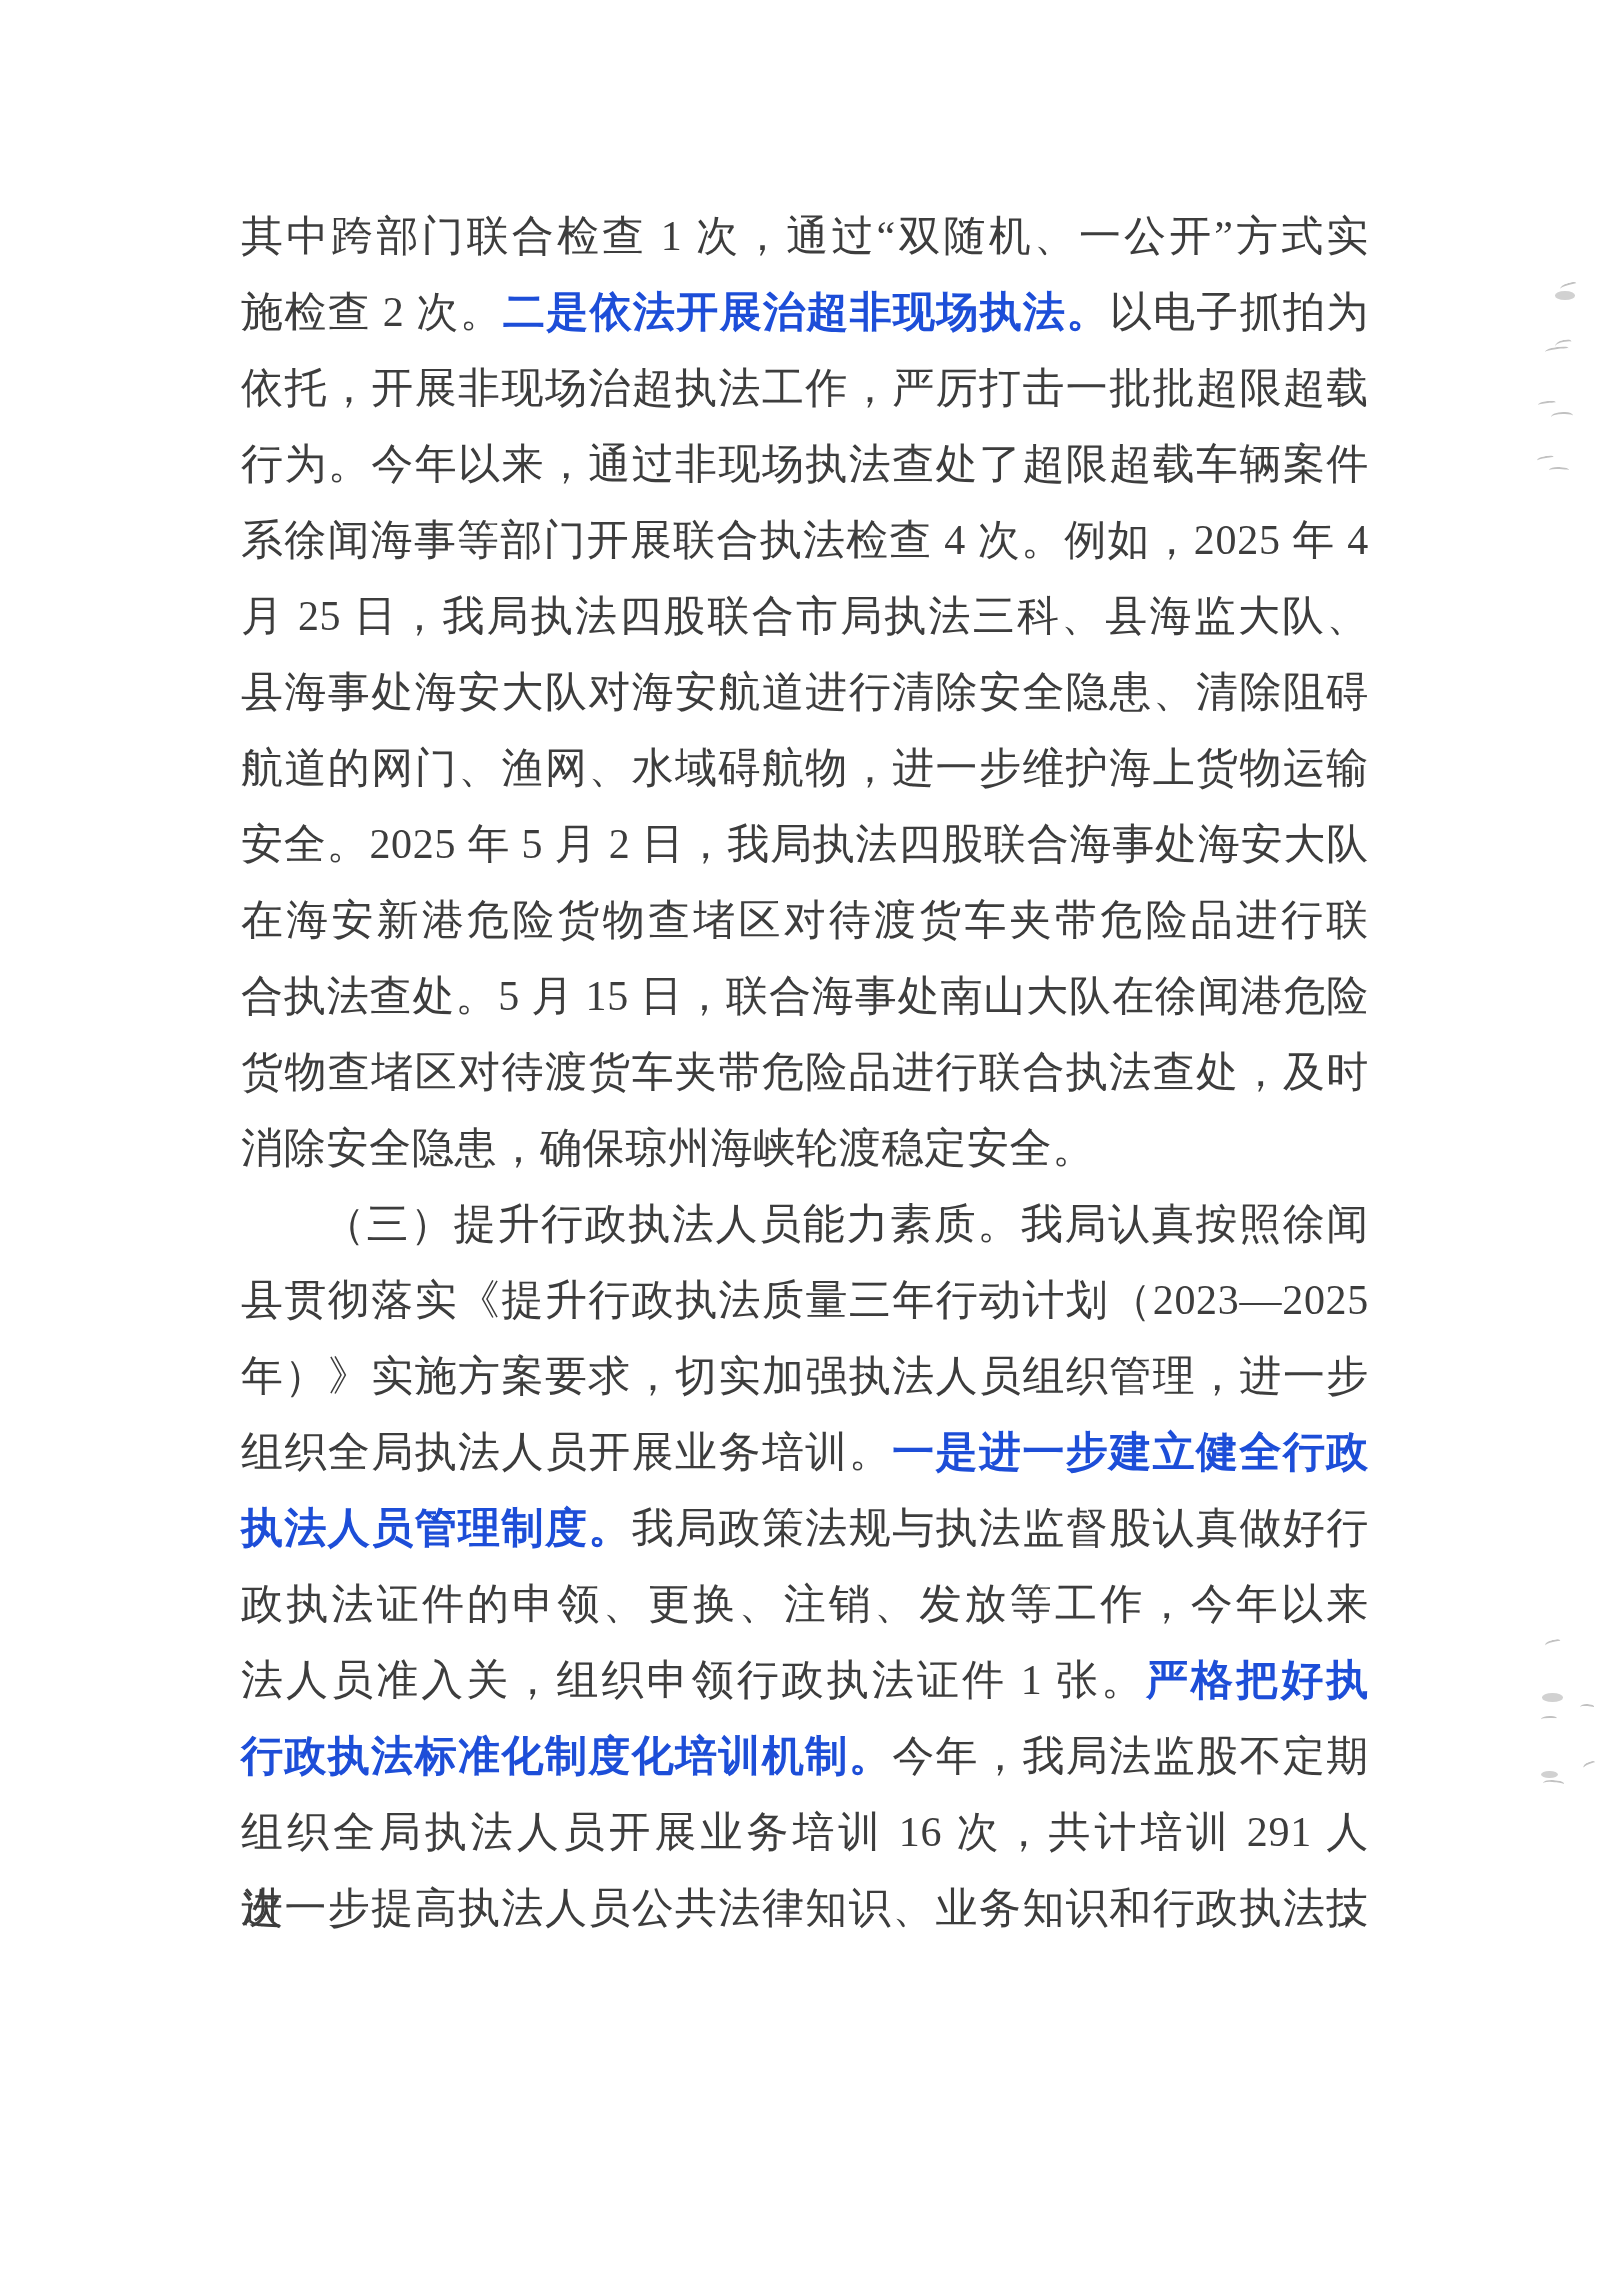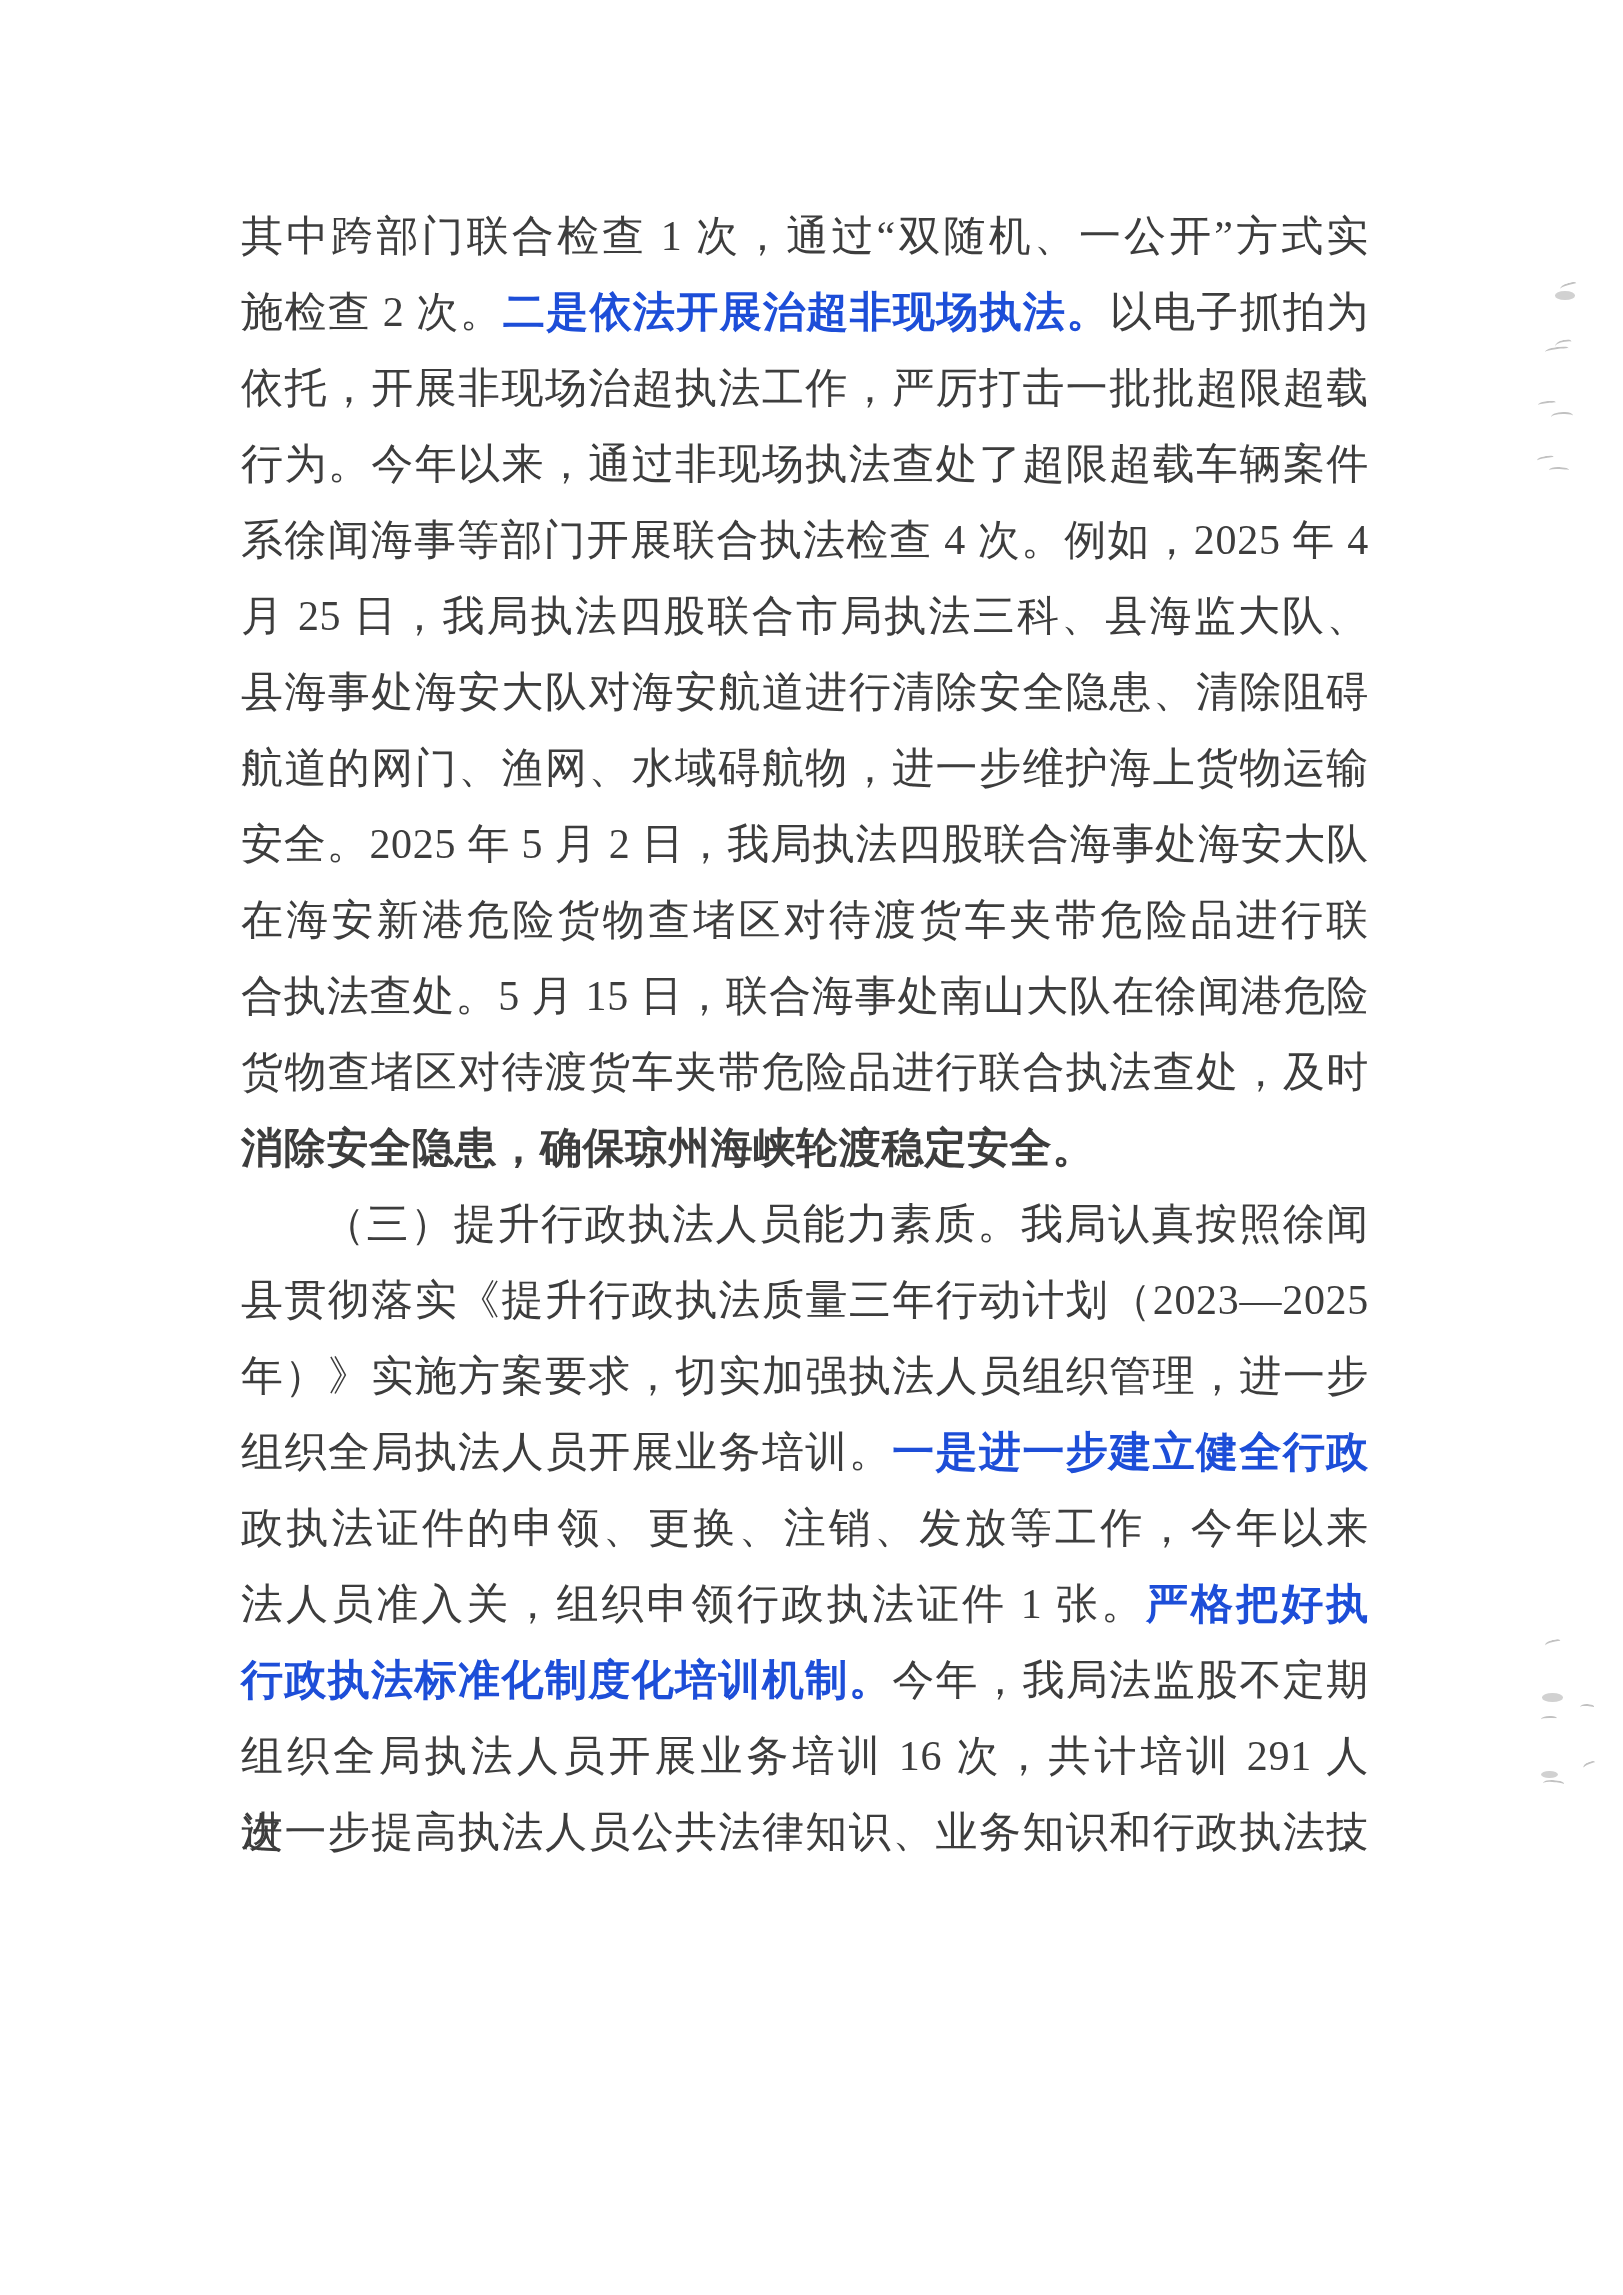"消除安全隐患，确保琼州海峡轮渡稳定安全。" .line.para-end { font-weight: bold -> none }
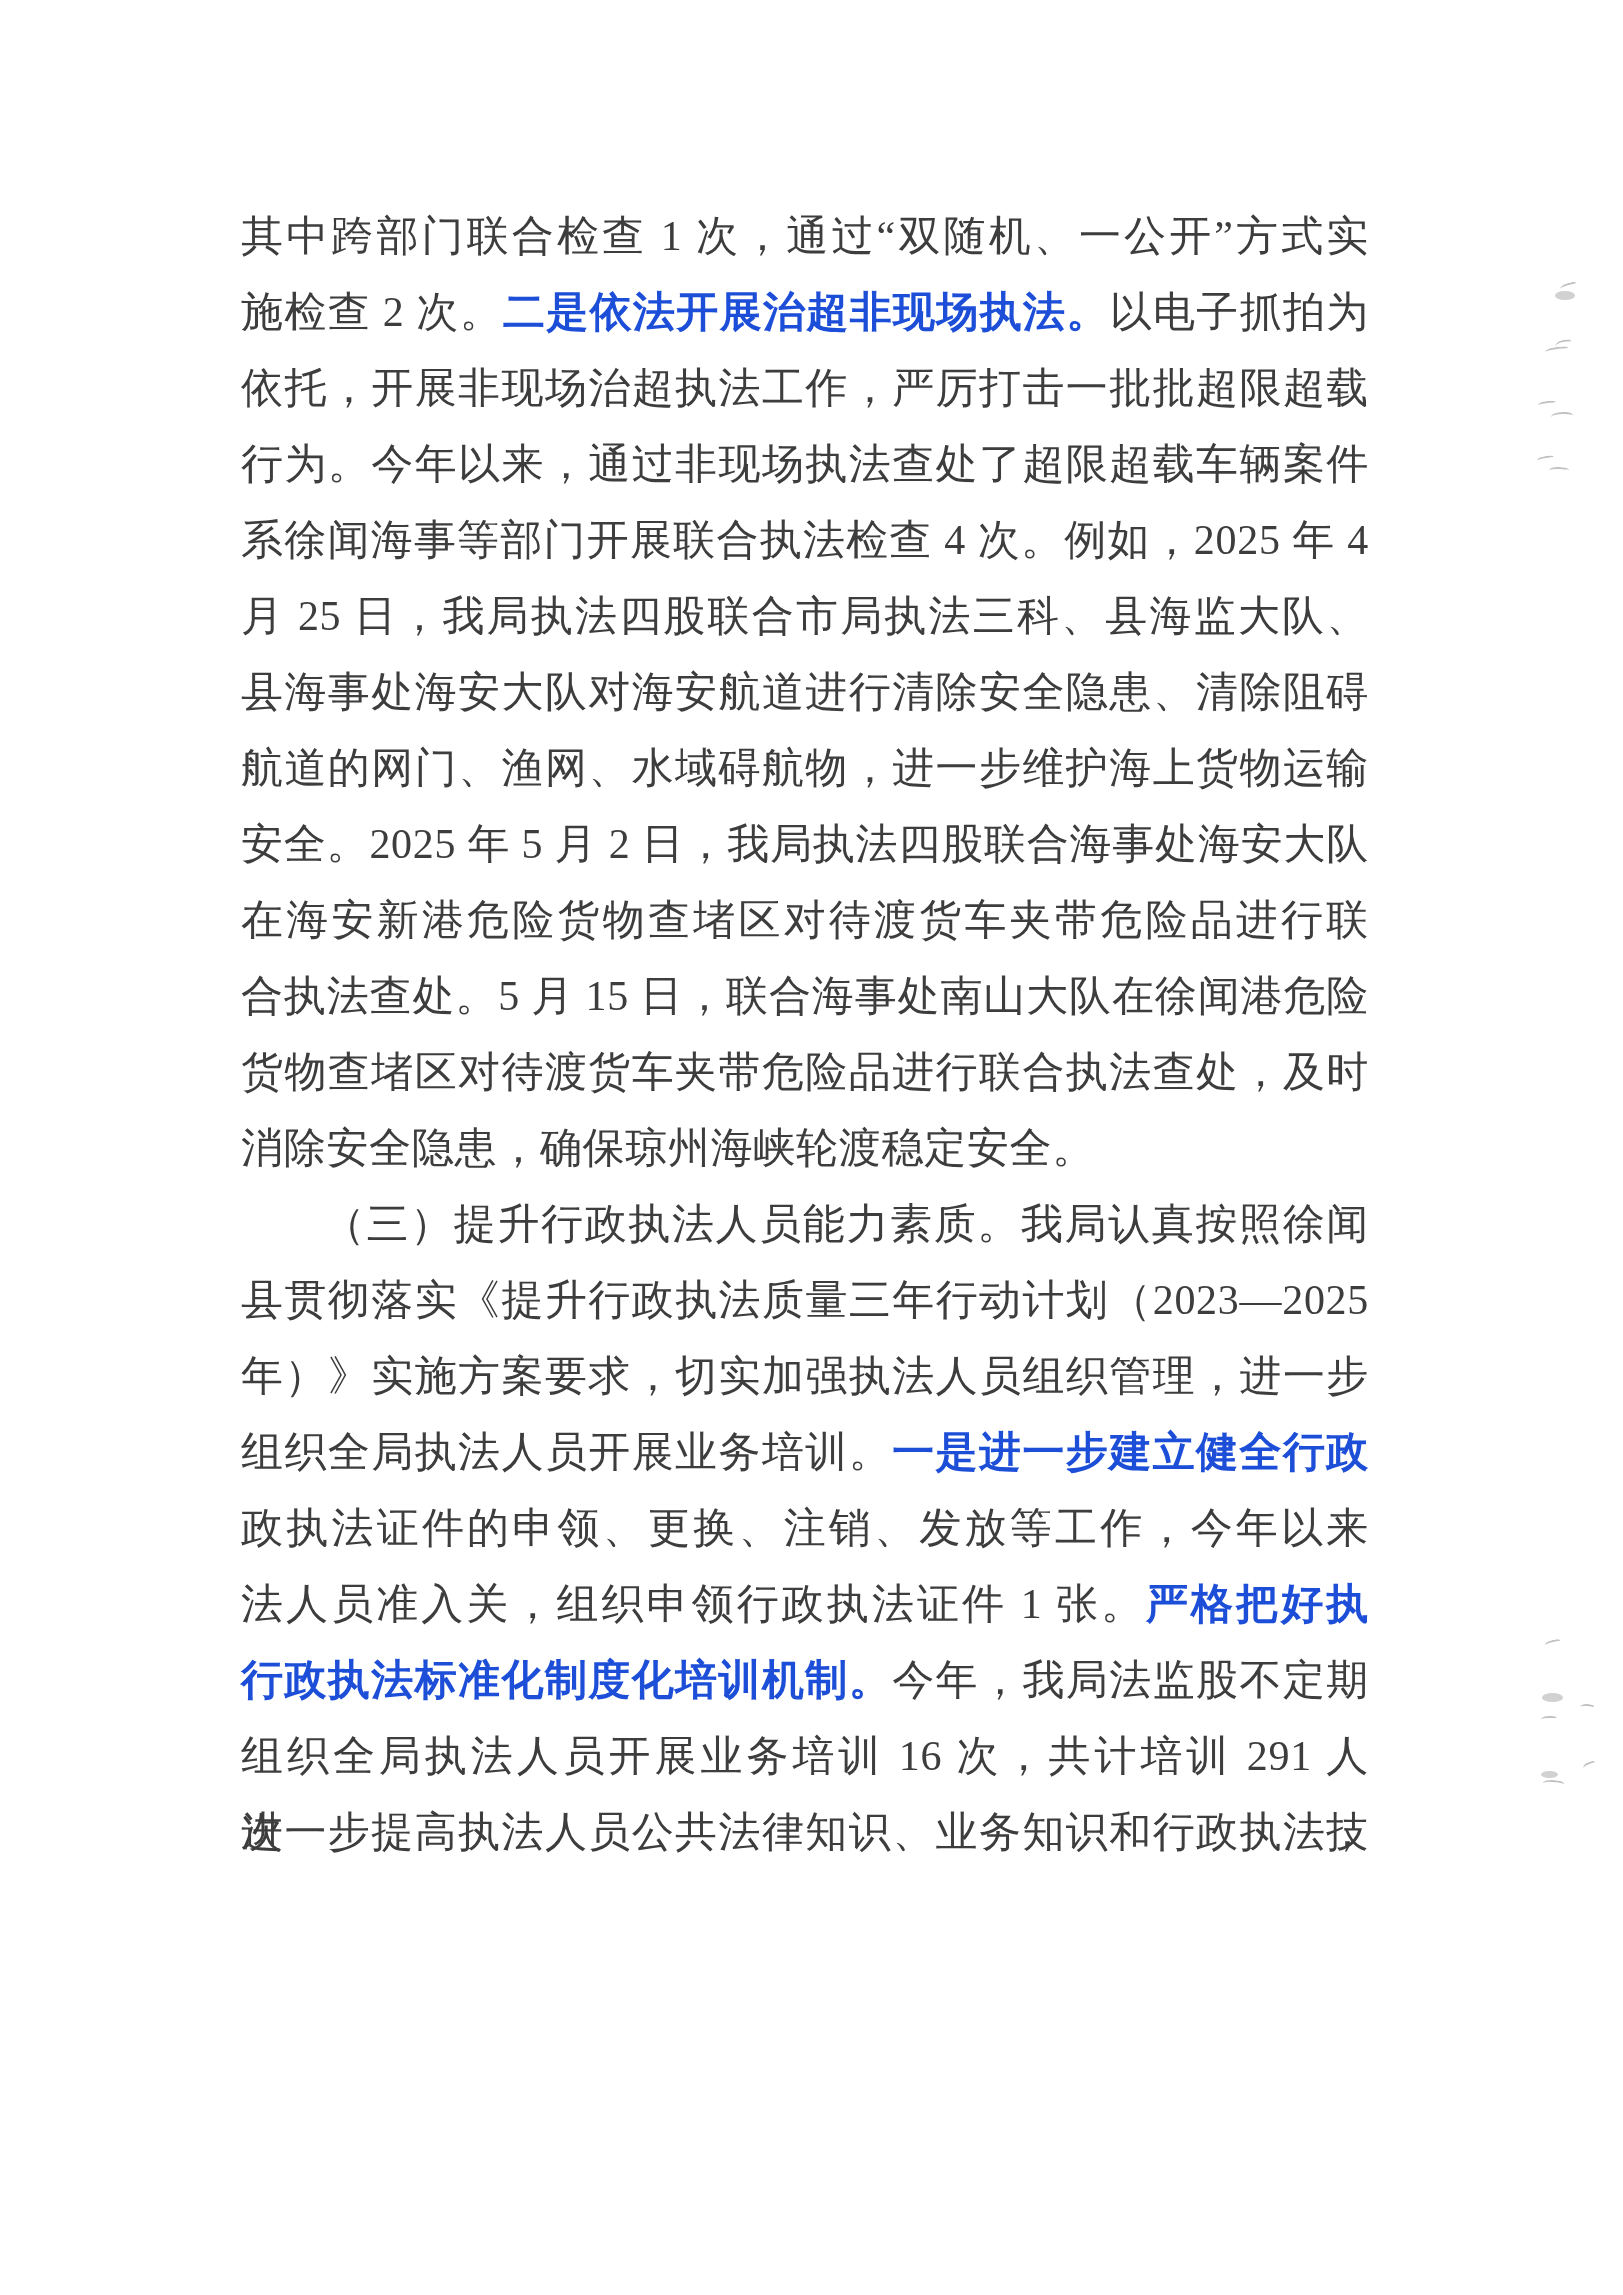"执法人员管理制度。我局政策法规与执法监督股认真做好行" div.line { html: none -> <div><span>执法人员管理制度。</span><span>我局政策法规与执法监督股认真做好行</span></div> }
